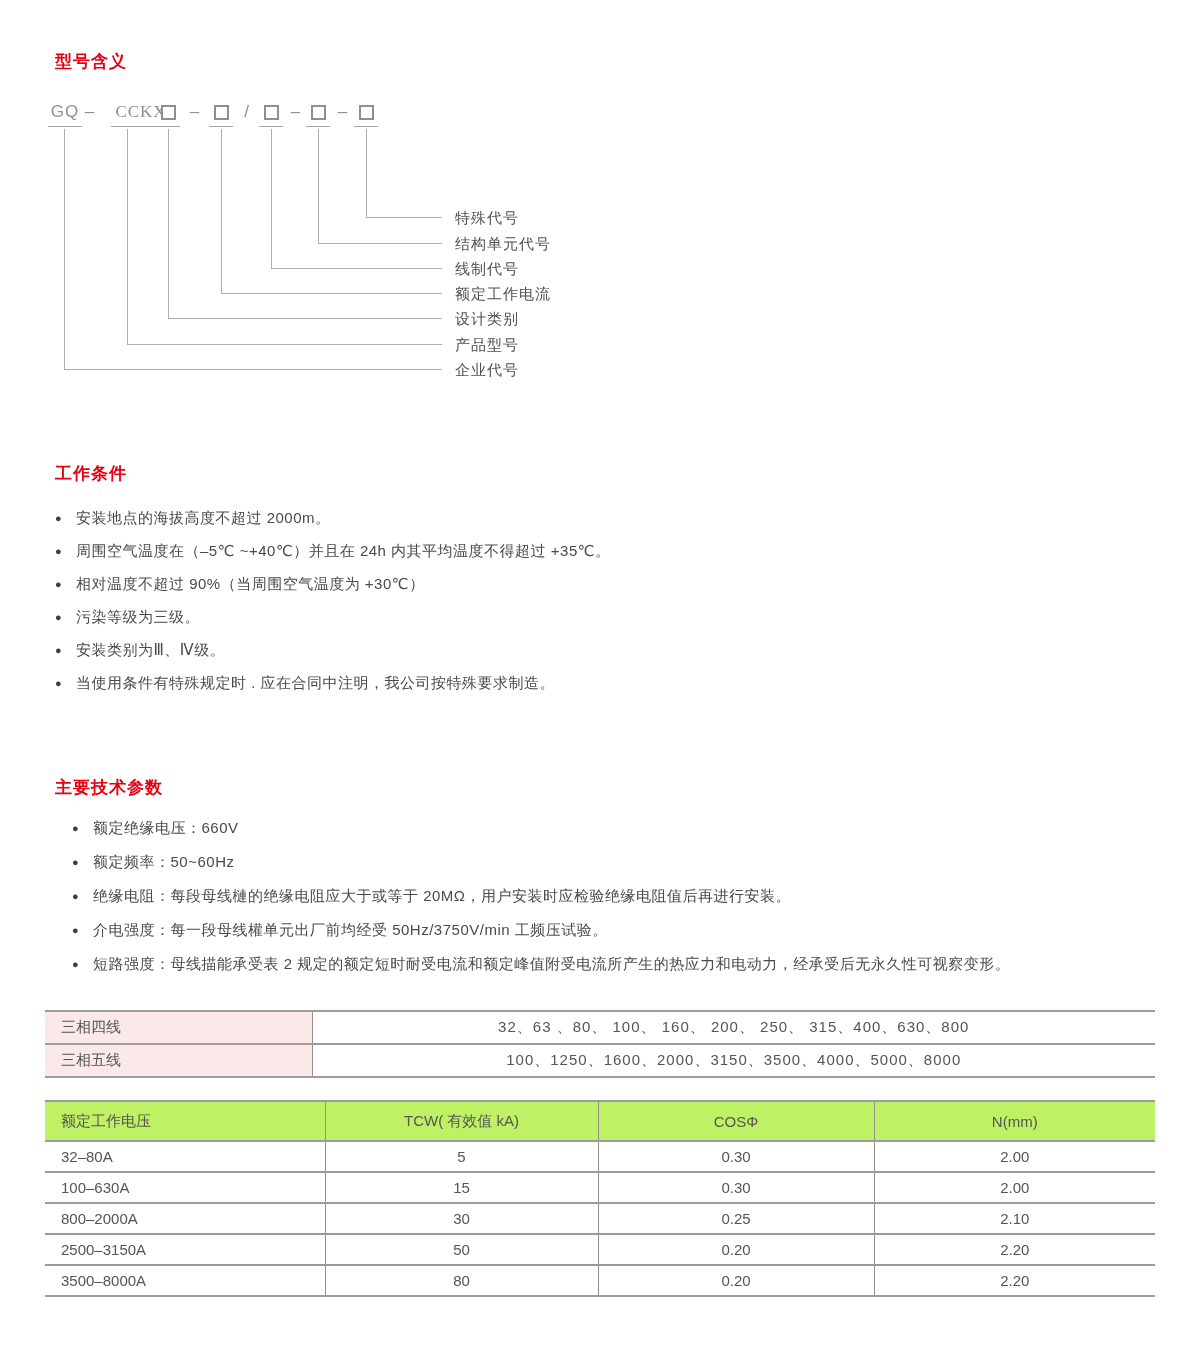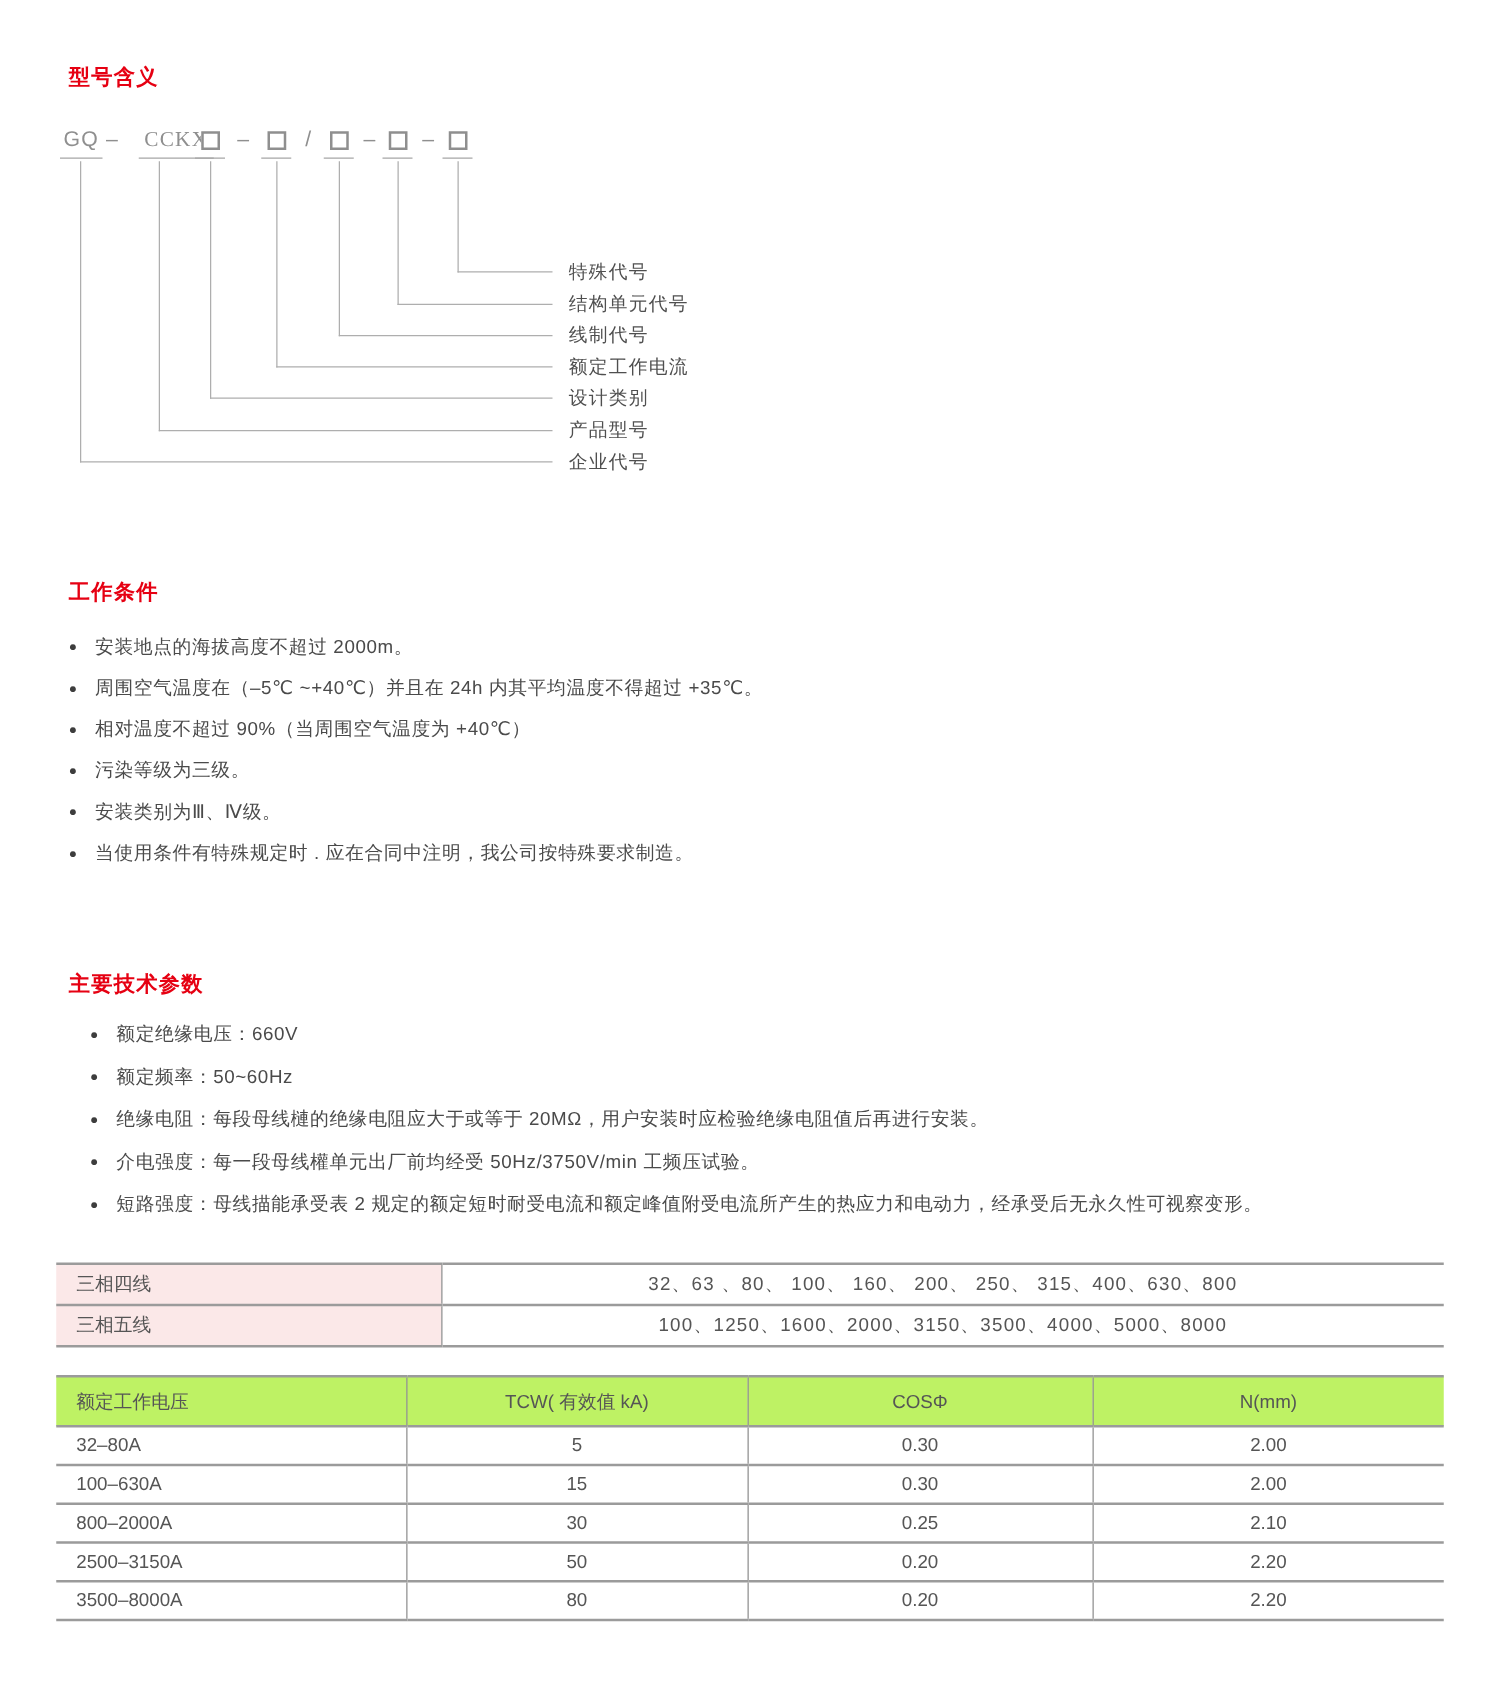"相对温度不超过 90%（当周围空气温度为 +40℃）" span { text: +40 -> +30 }
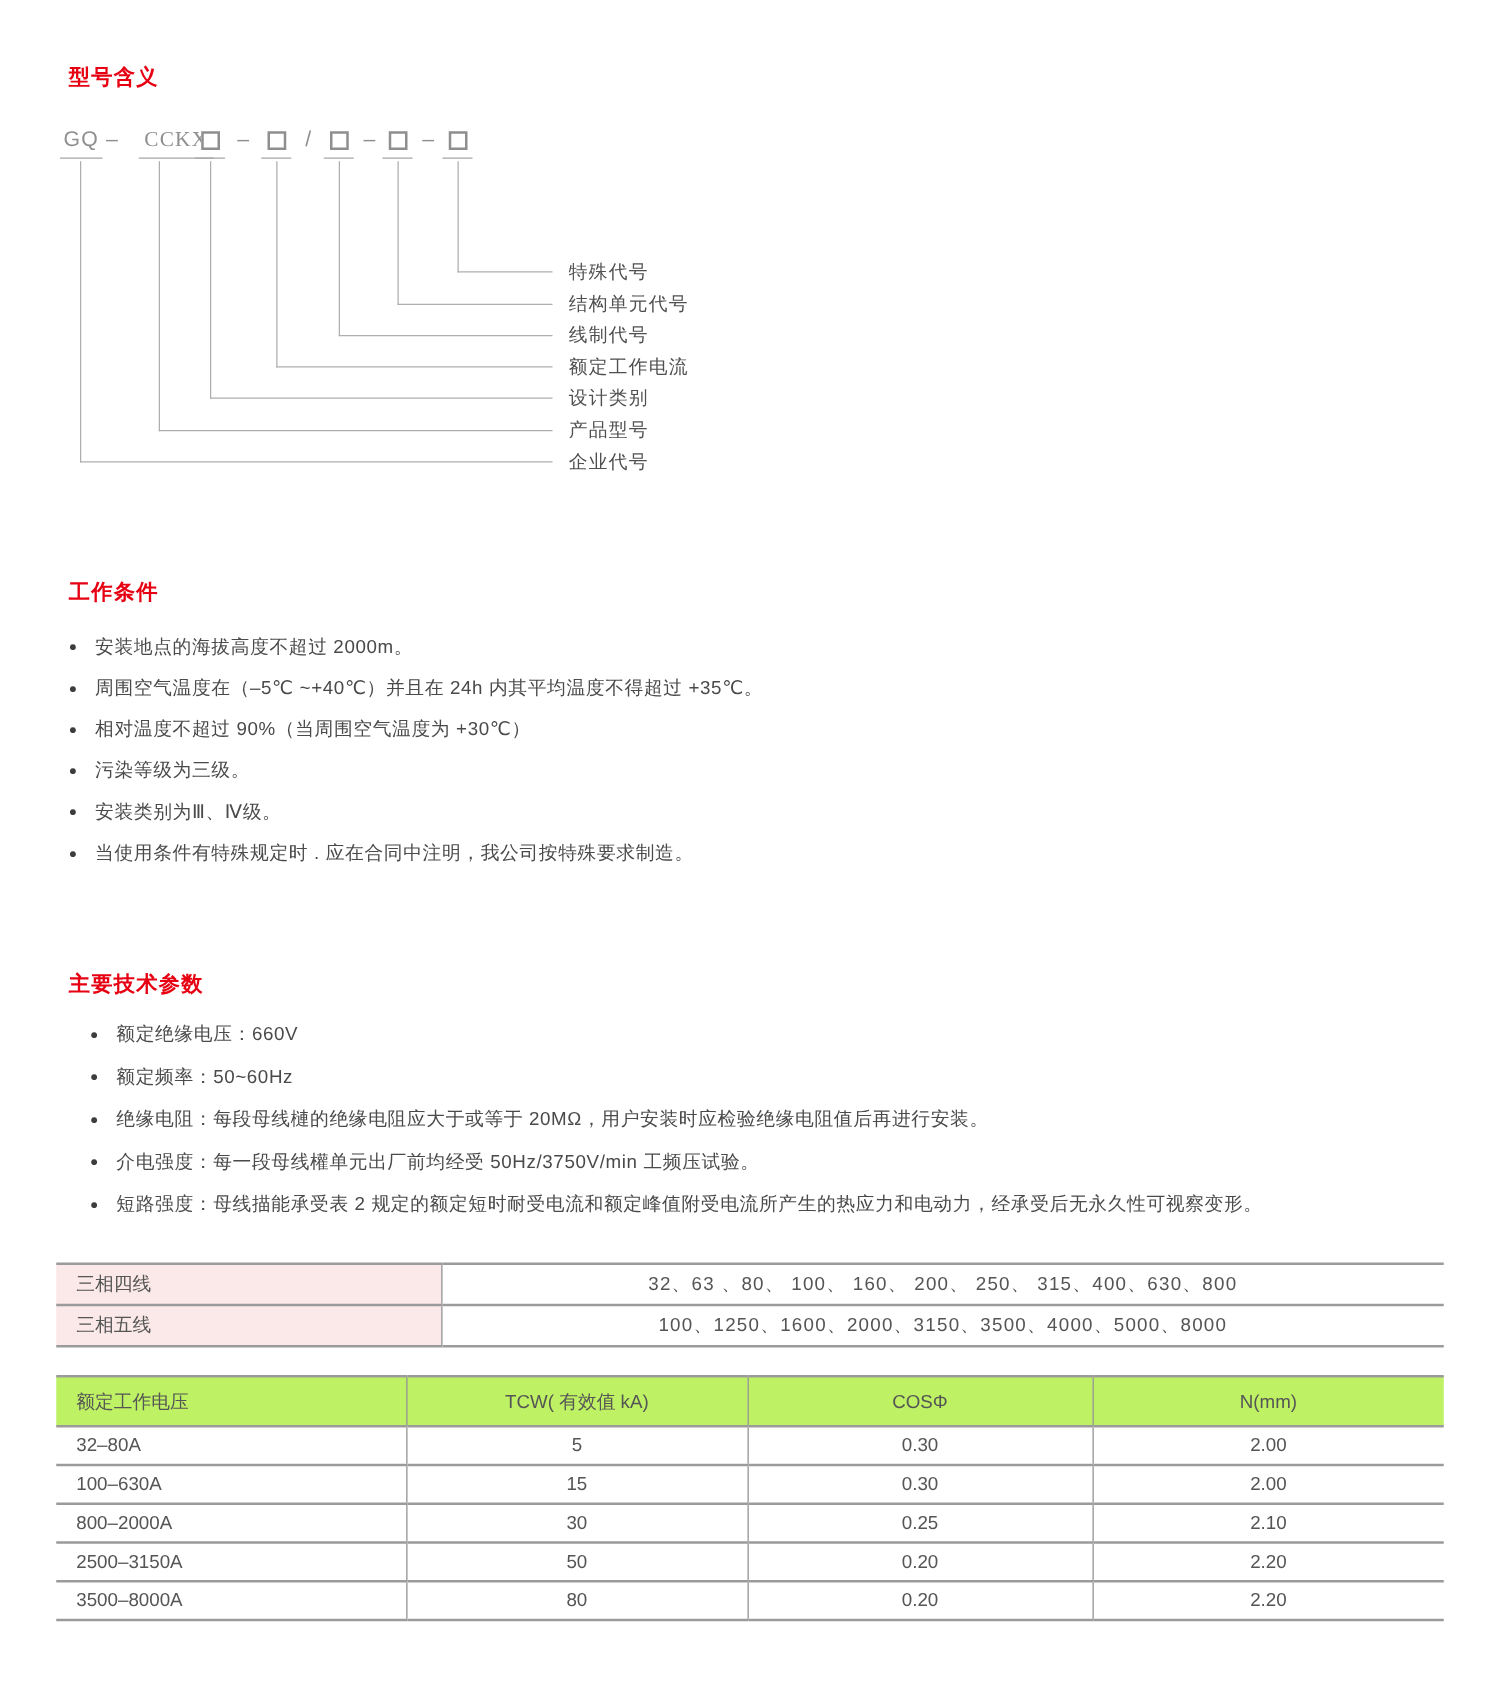"三相四线" #table1 td.label-cell { width: 308px -> 267px }
